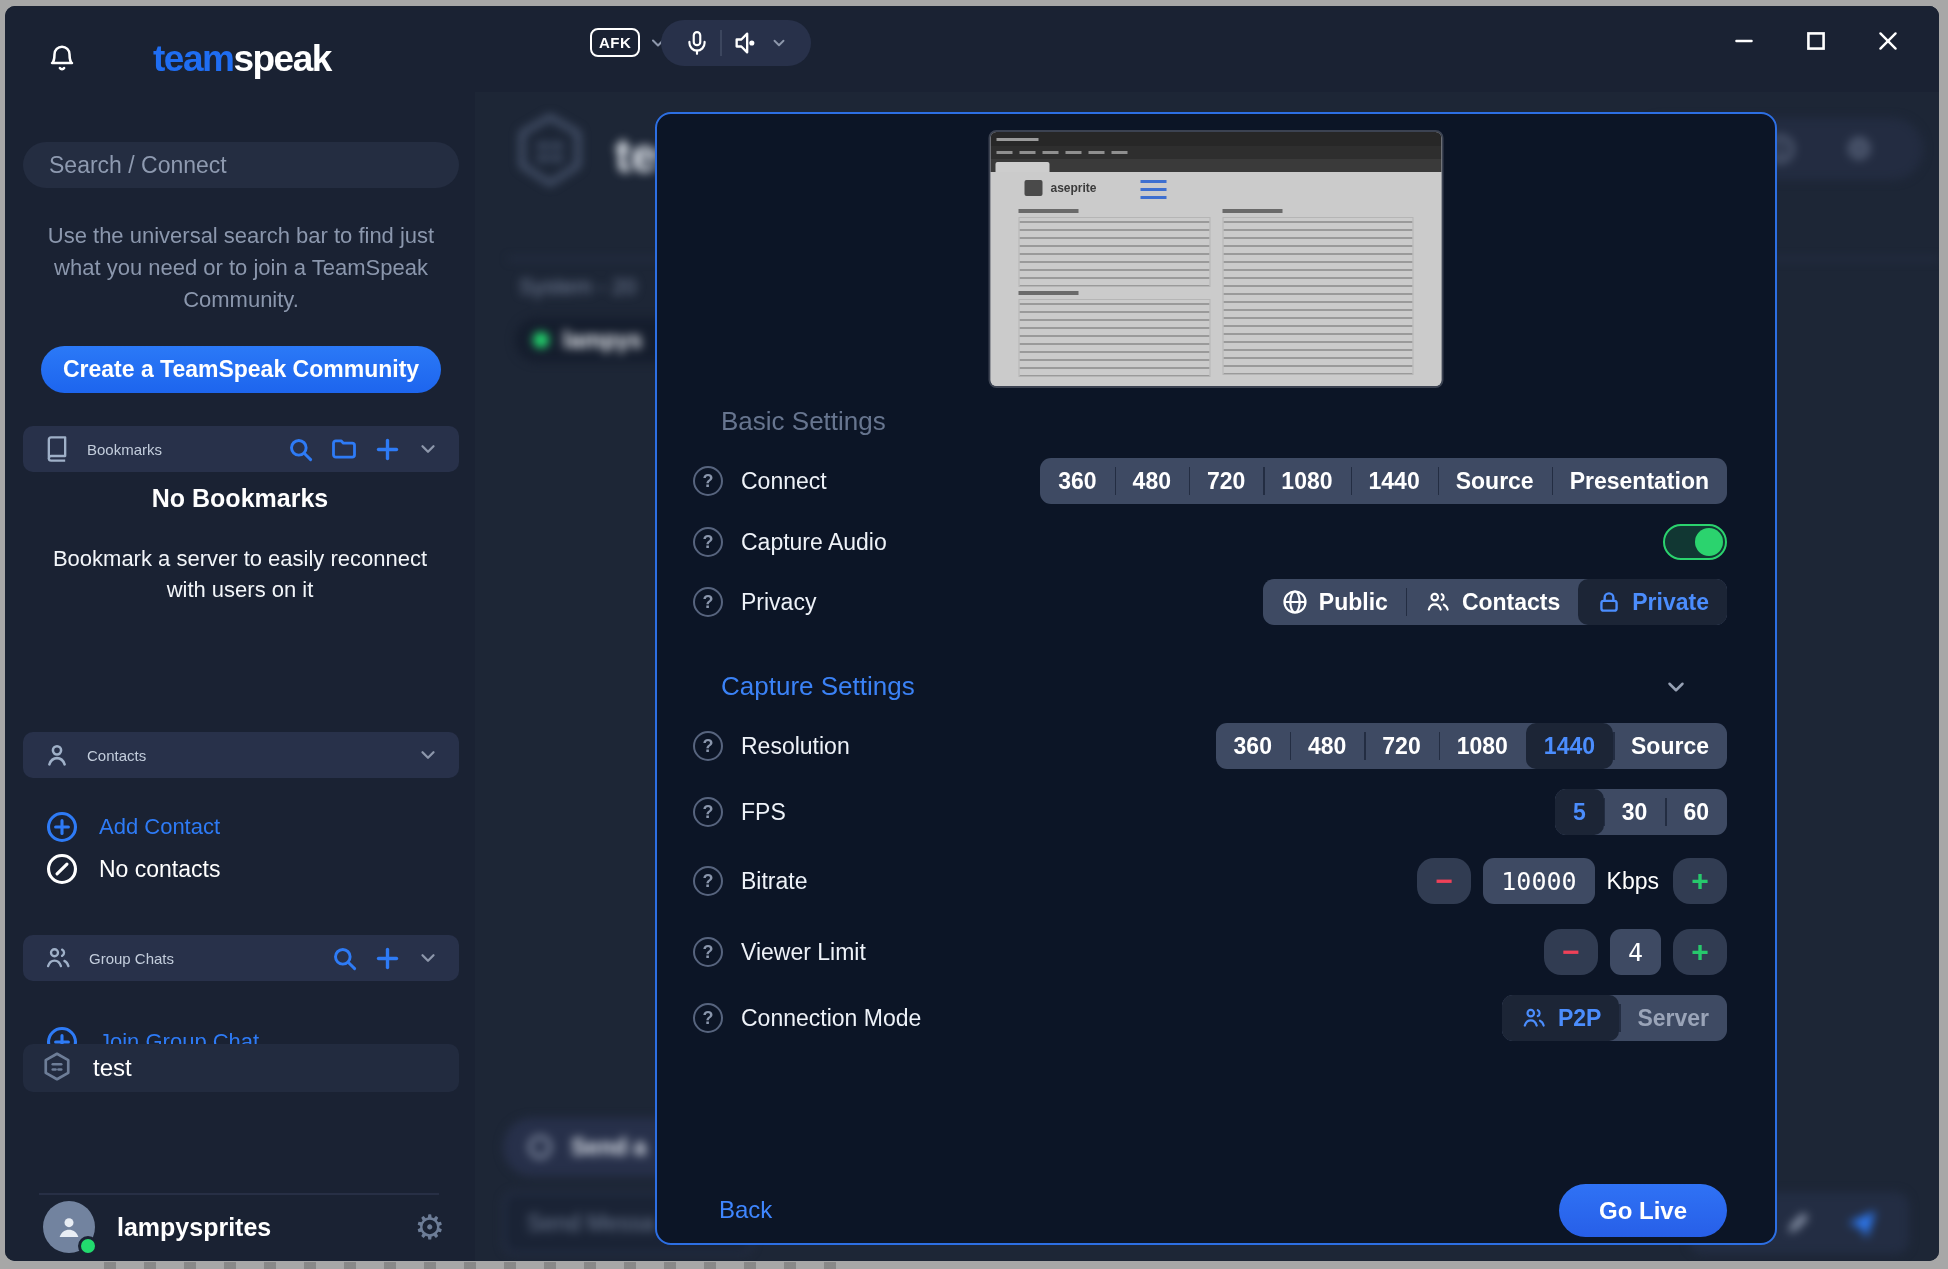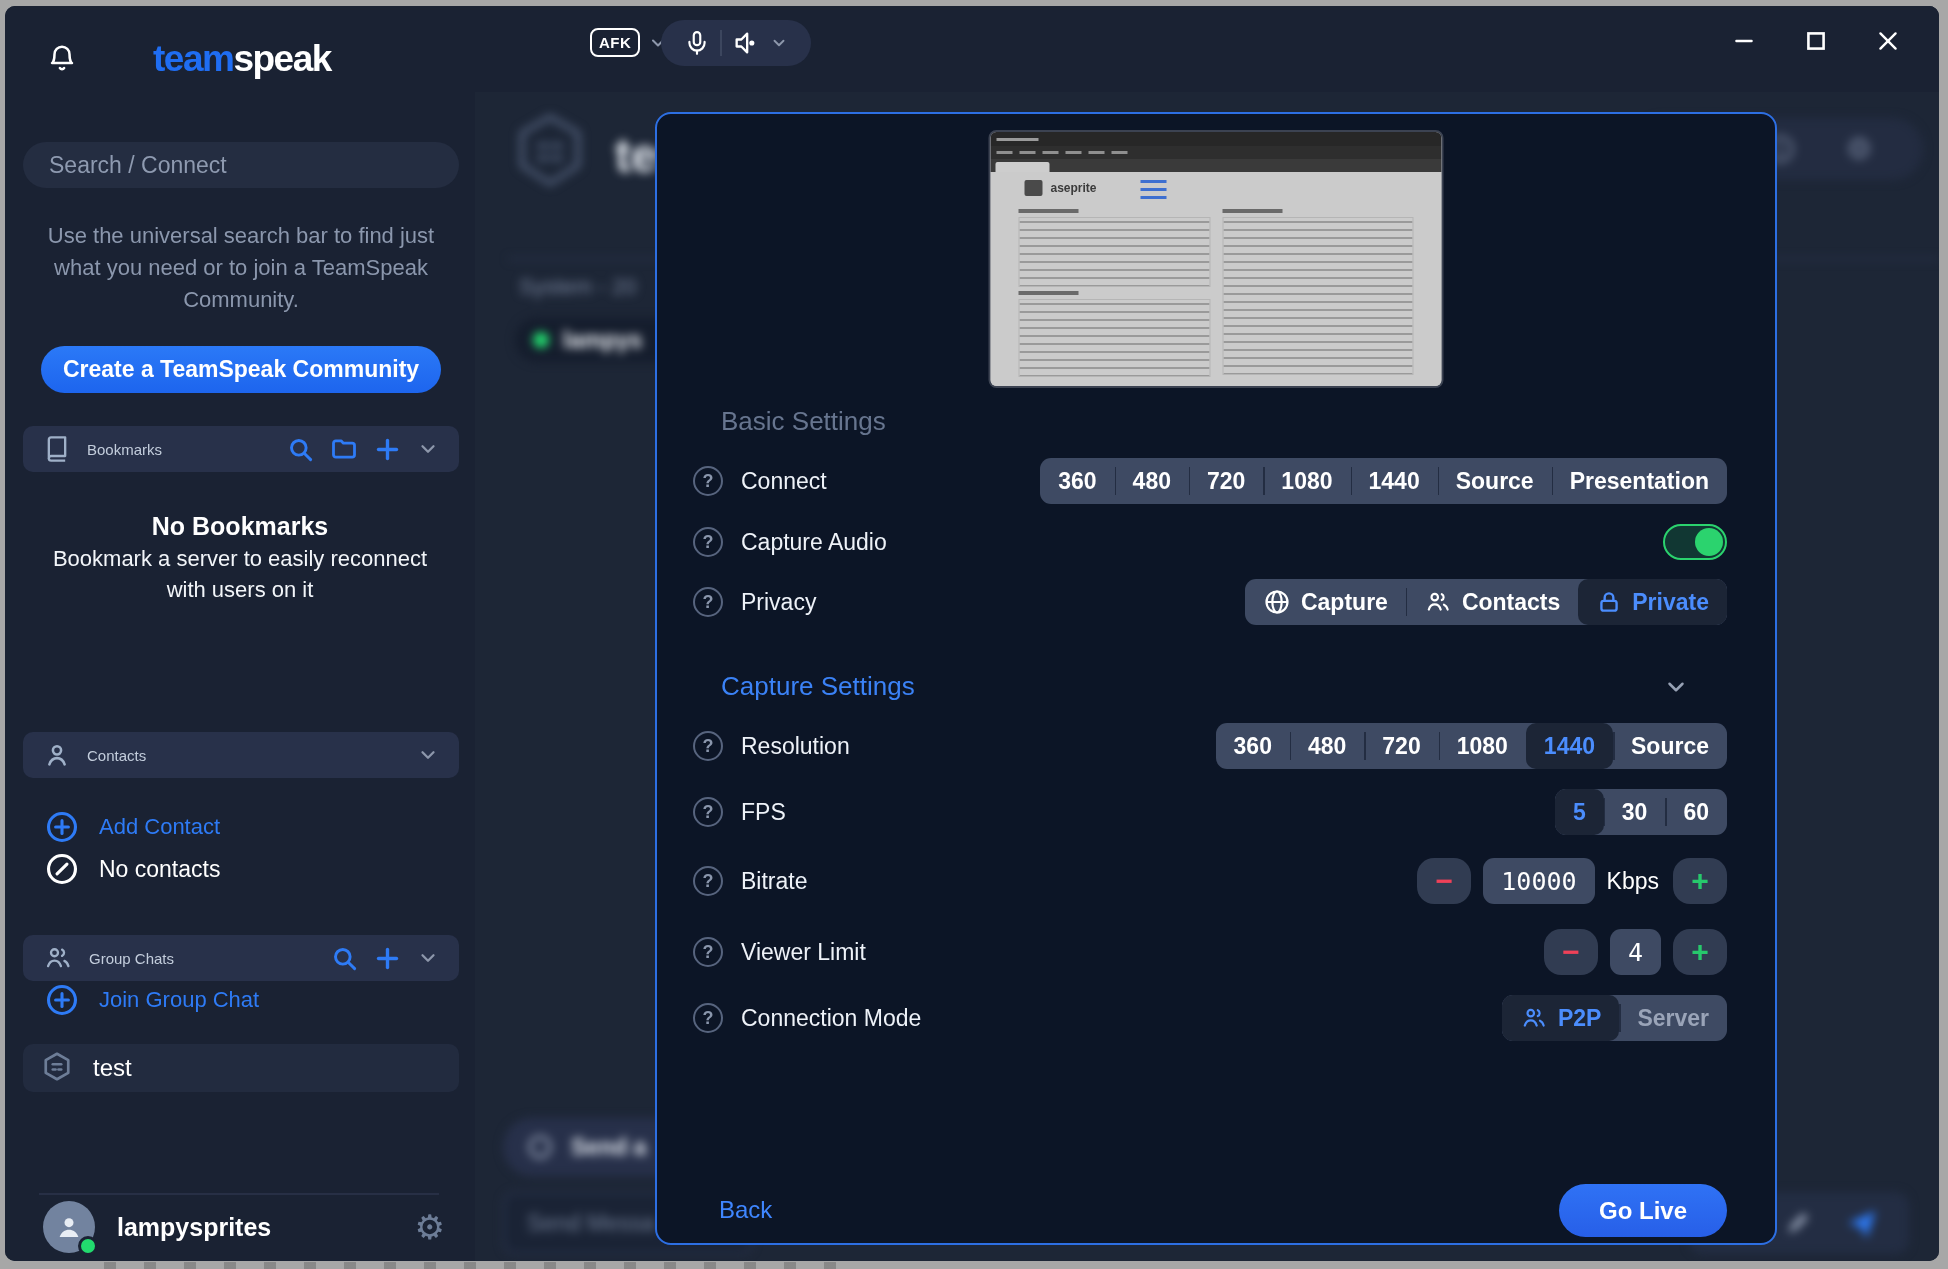"No Bookmarks" .empty-title { top: 420px -> 392px }
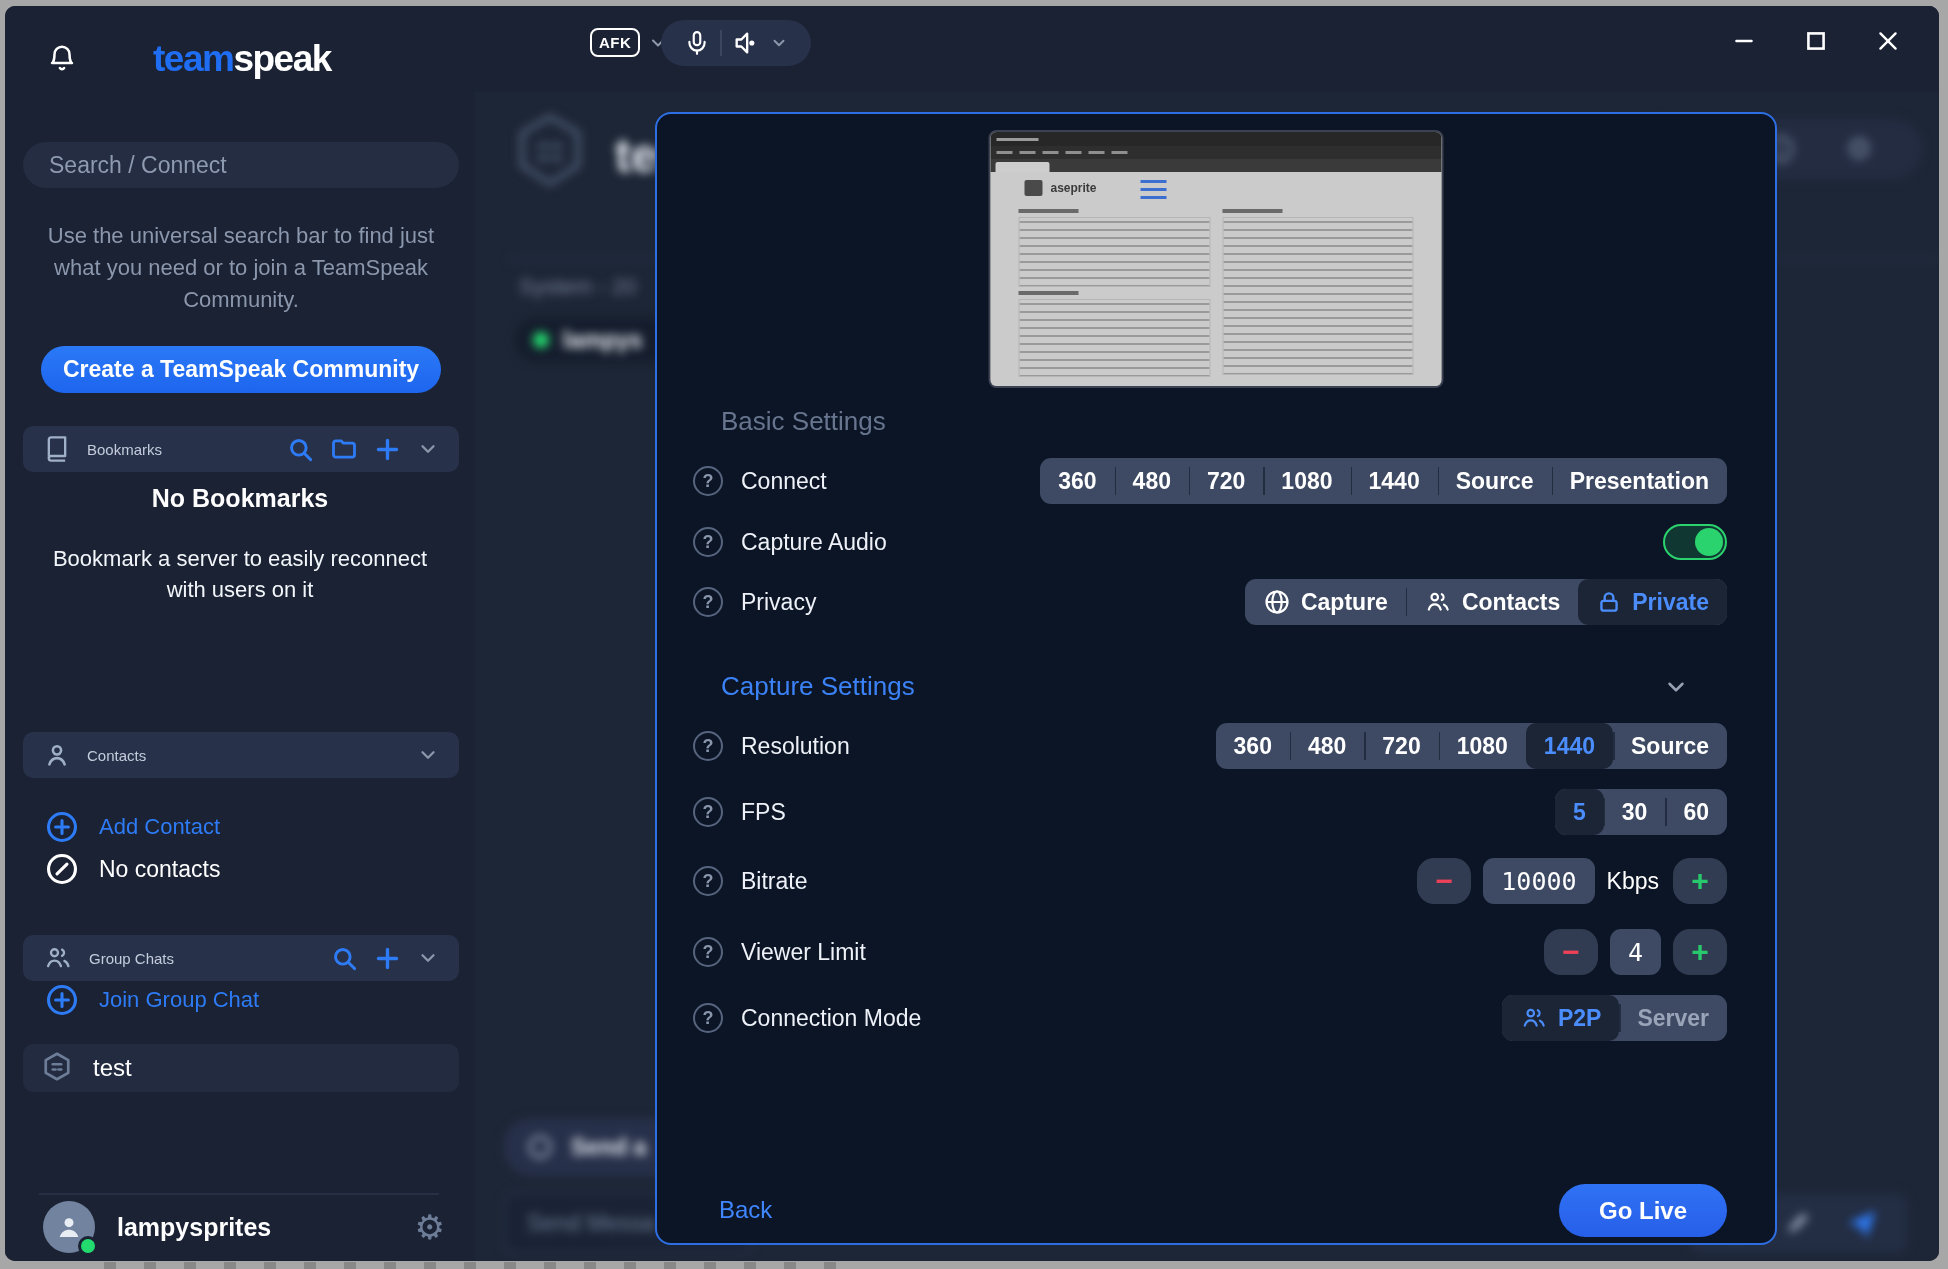"Capture" span { text: Capture -> Public }
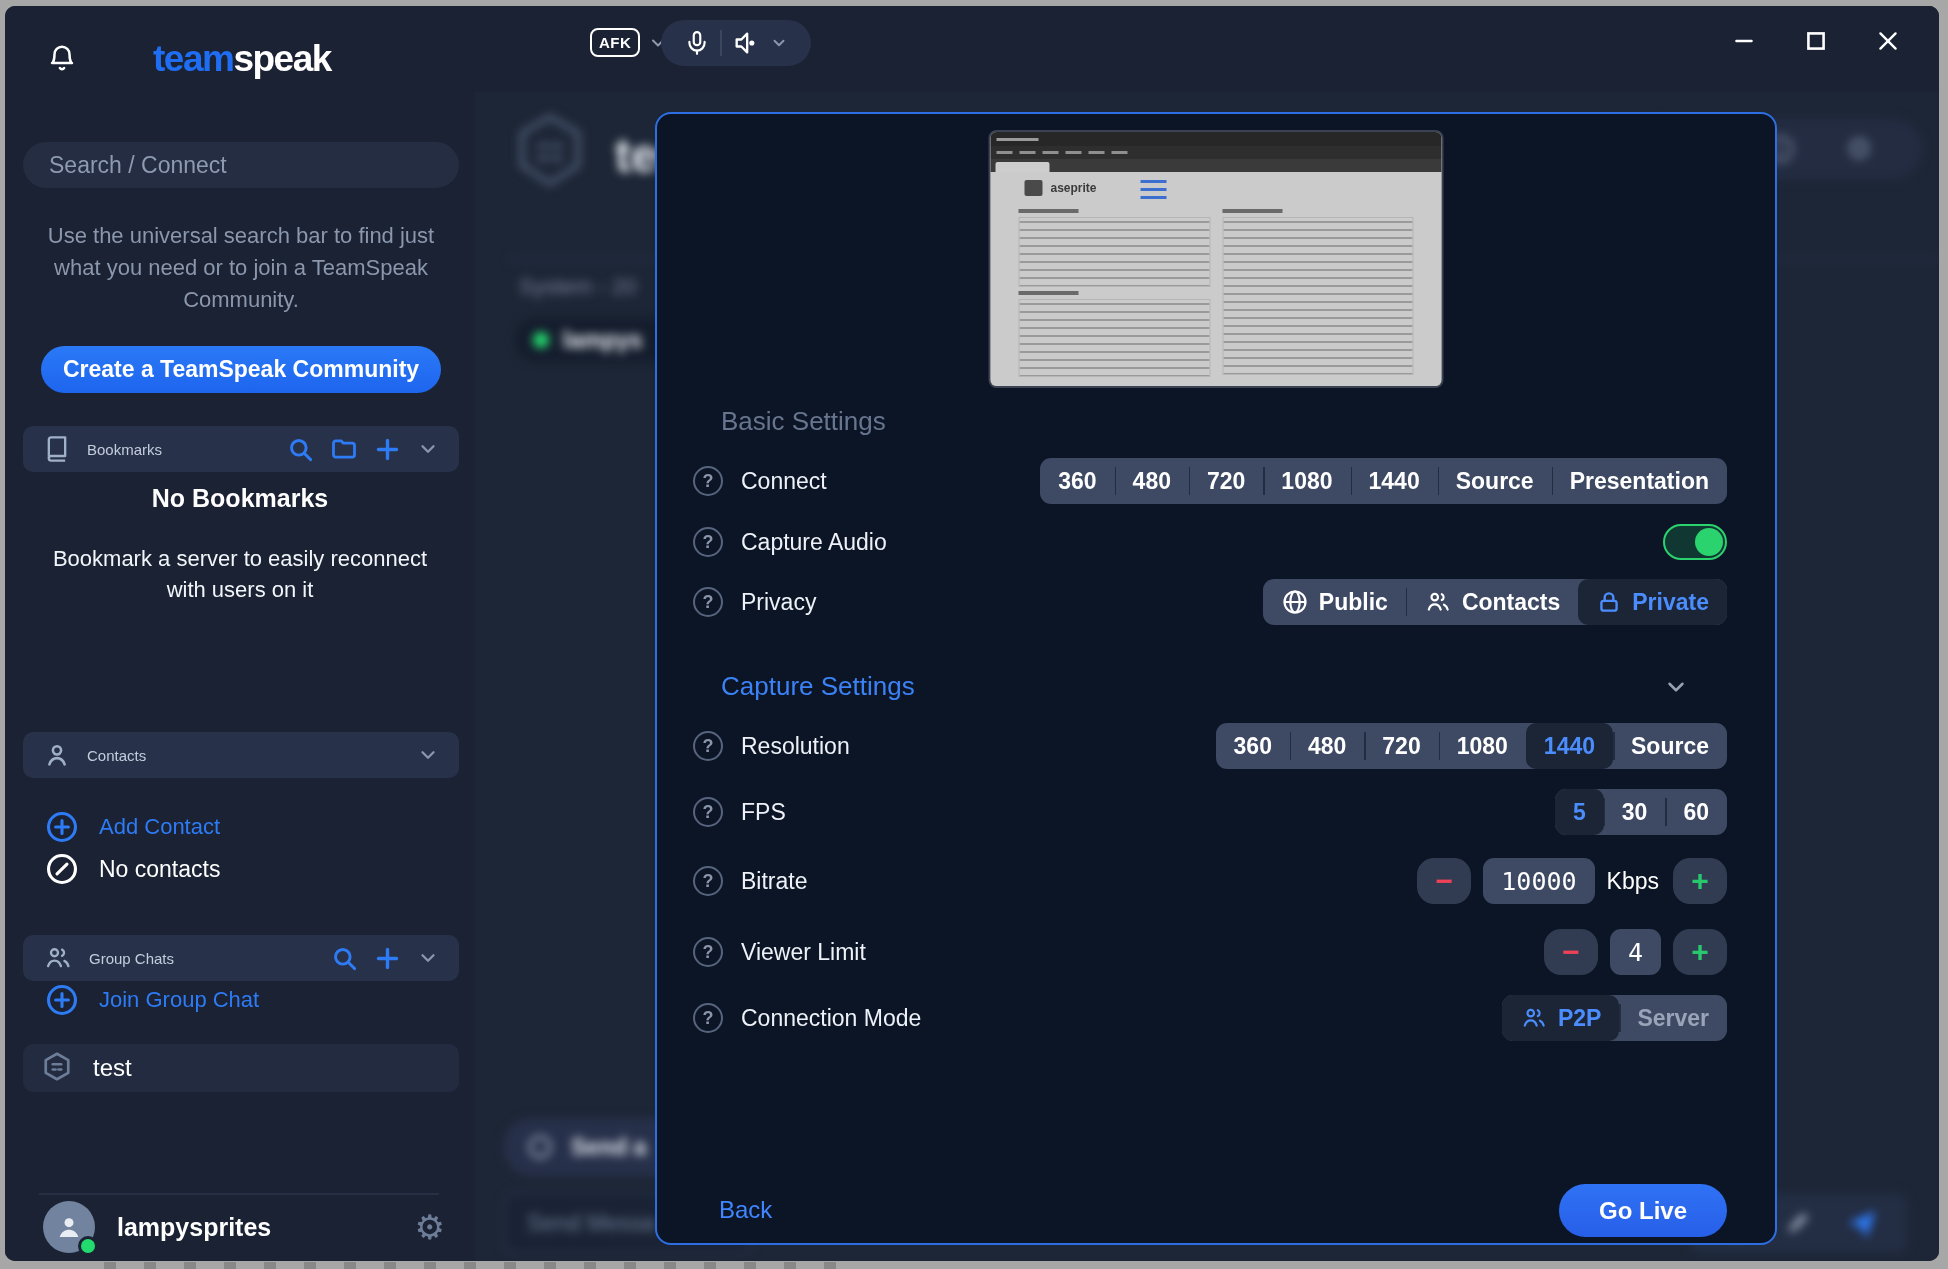"Join Group Chat" .join-group { top: 891px -> 933px }
